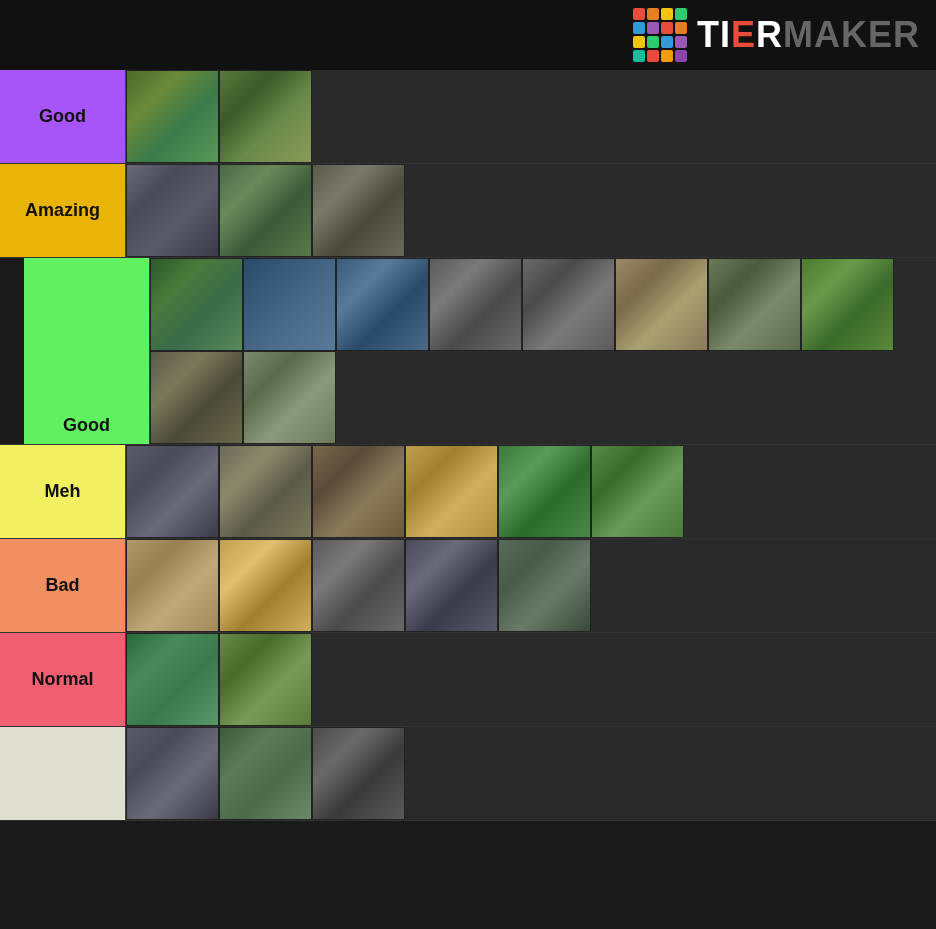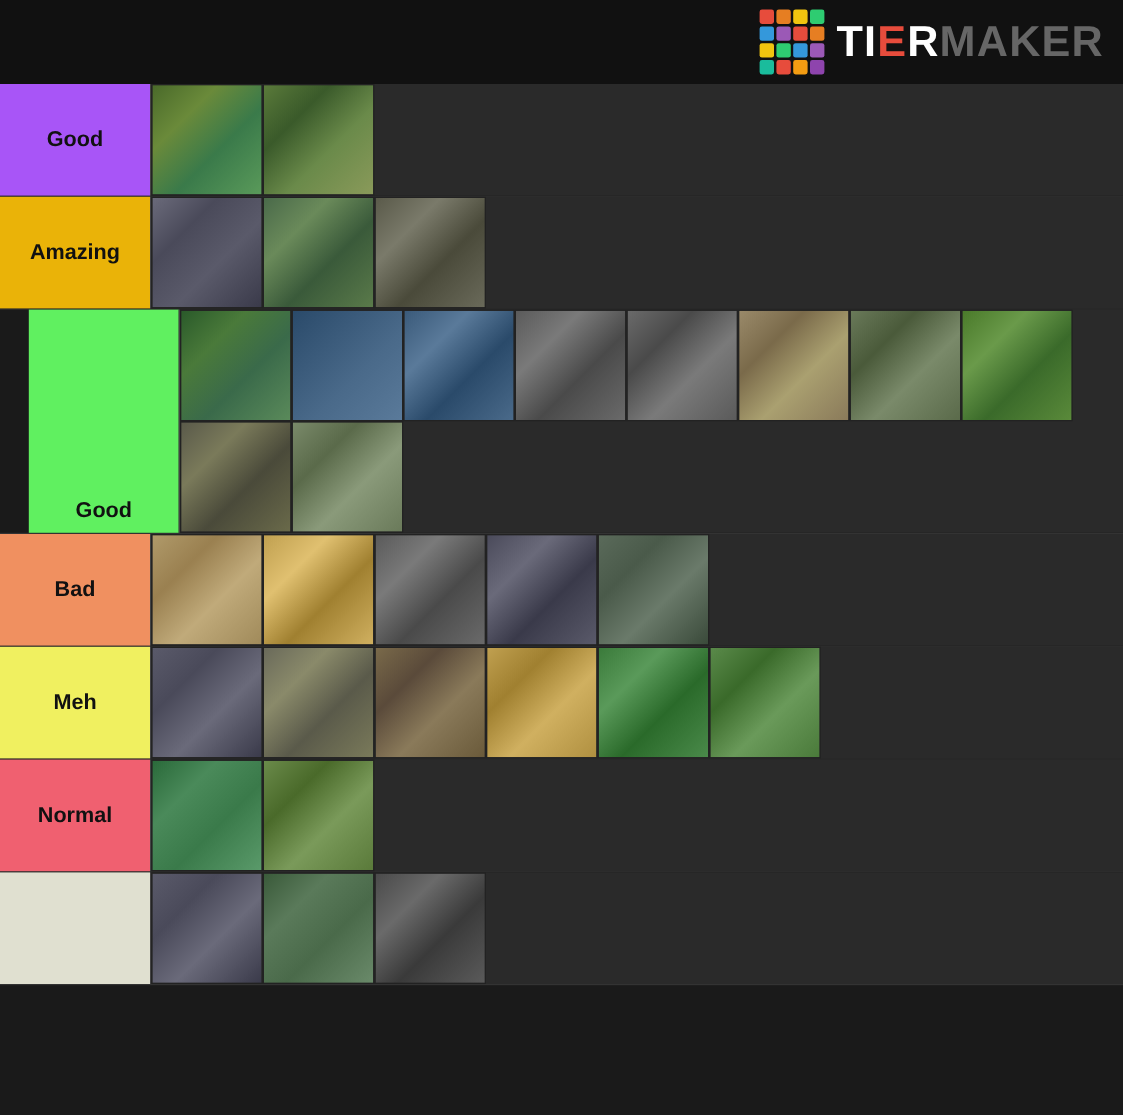"Bad" div.tier-row { order: before "Meh" -> after "Meh" }
